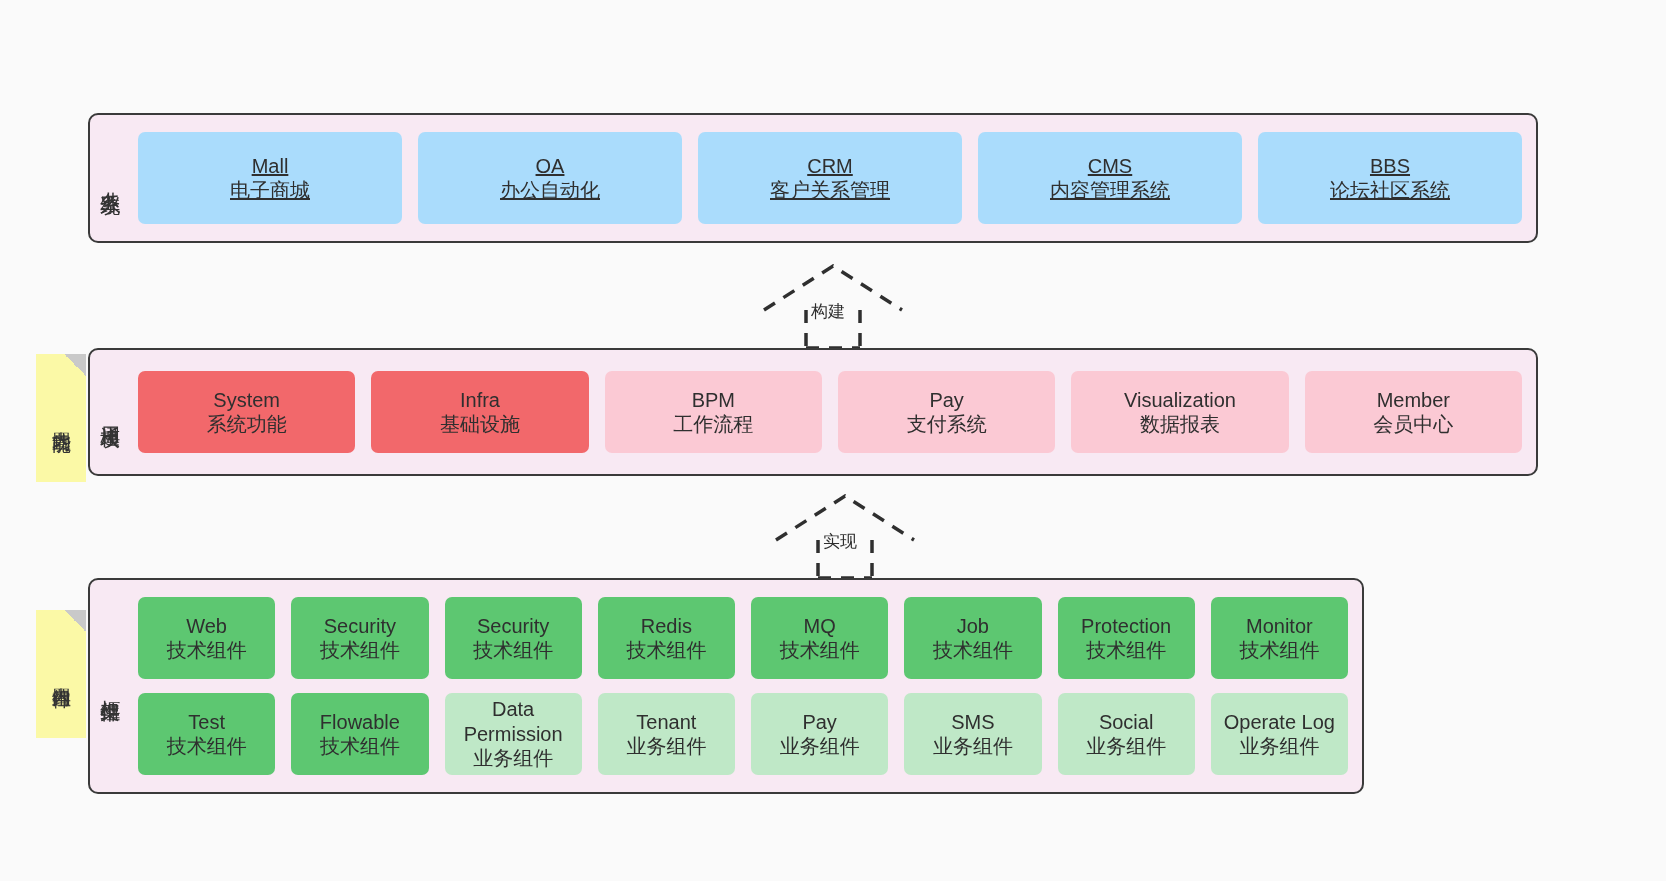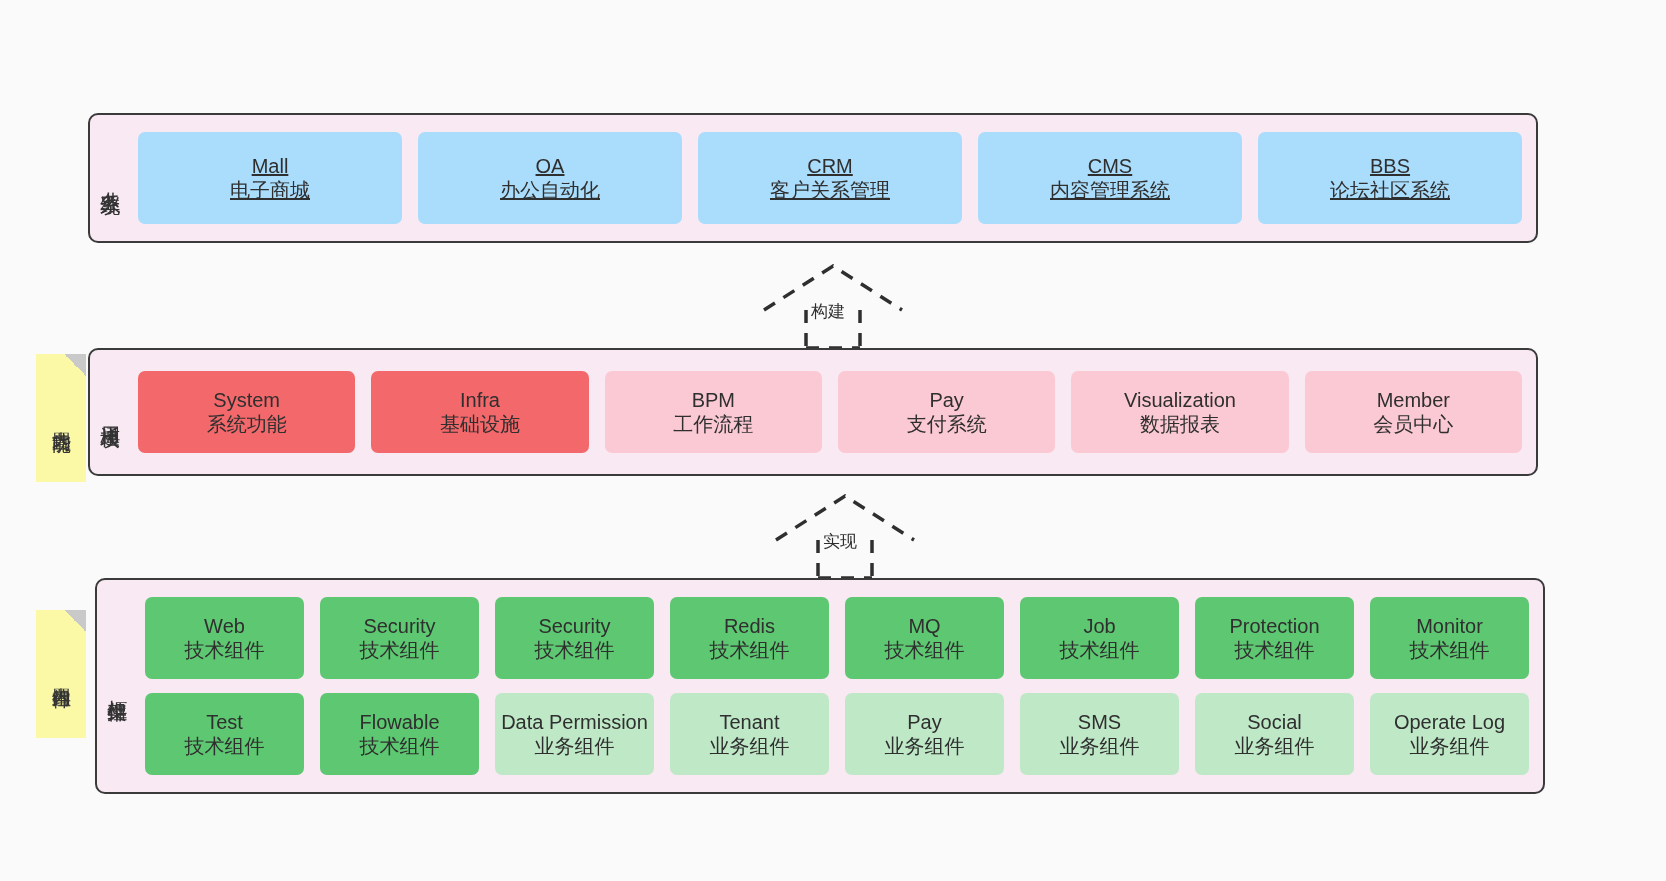"Web" div.layer { margin-left: 7px -> none; width: 1450px -> 1276px }
